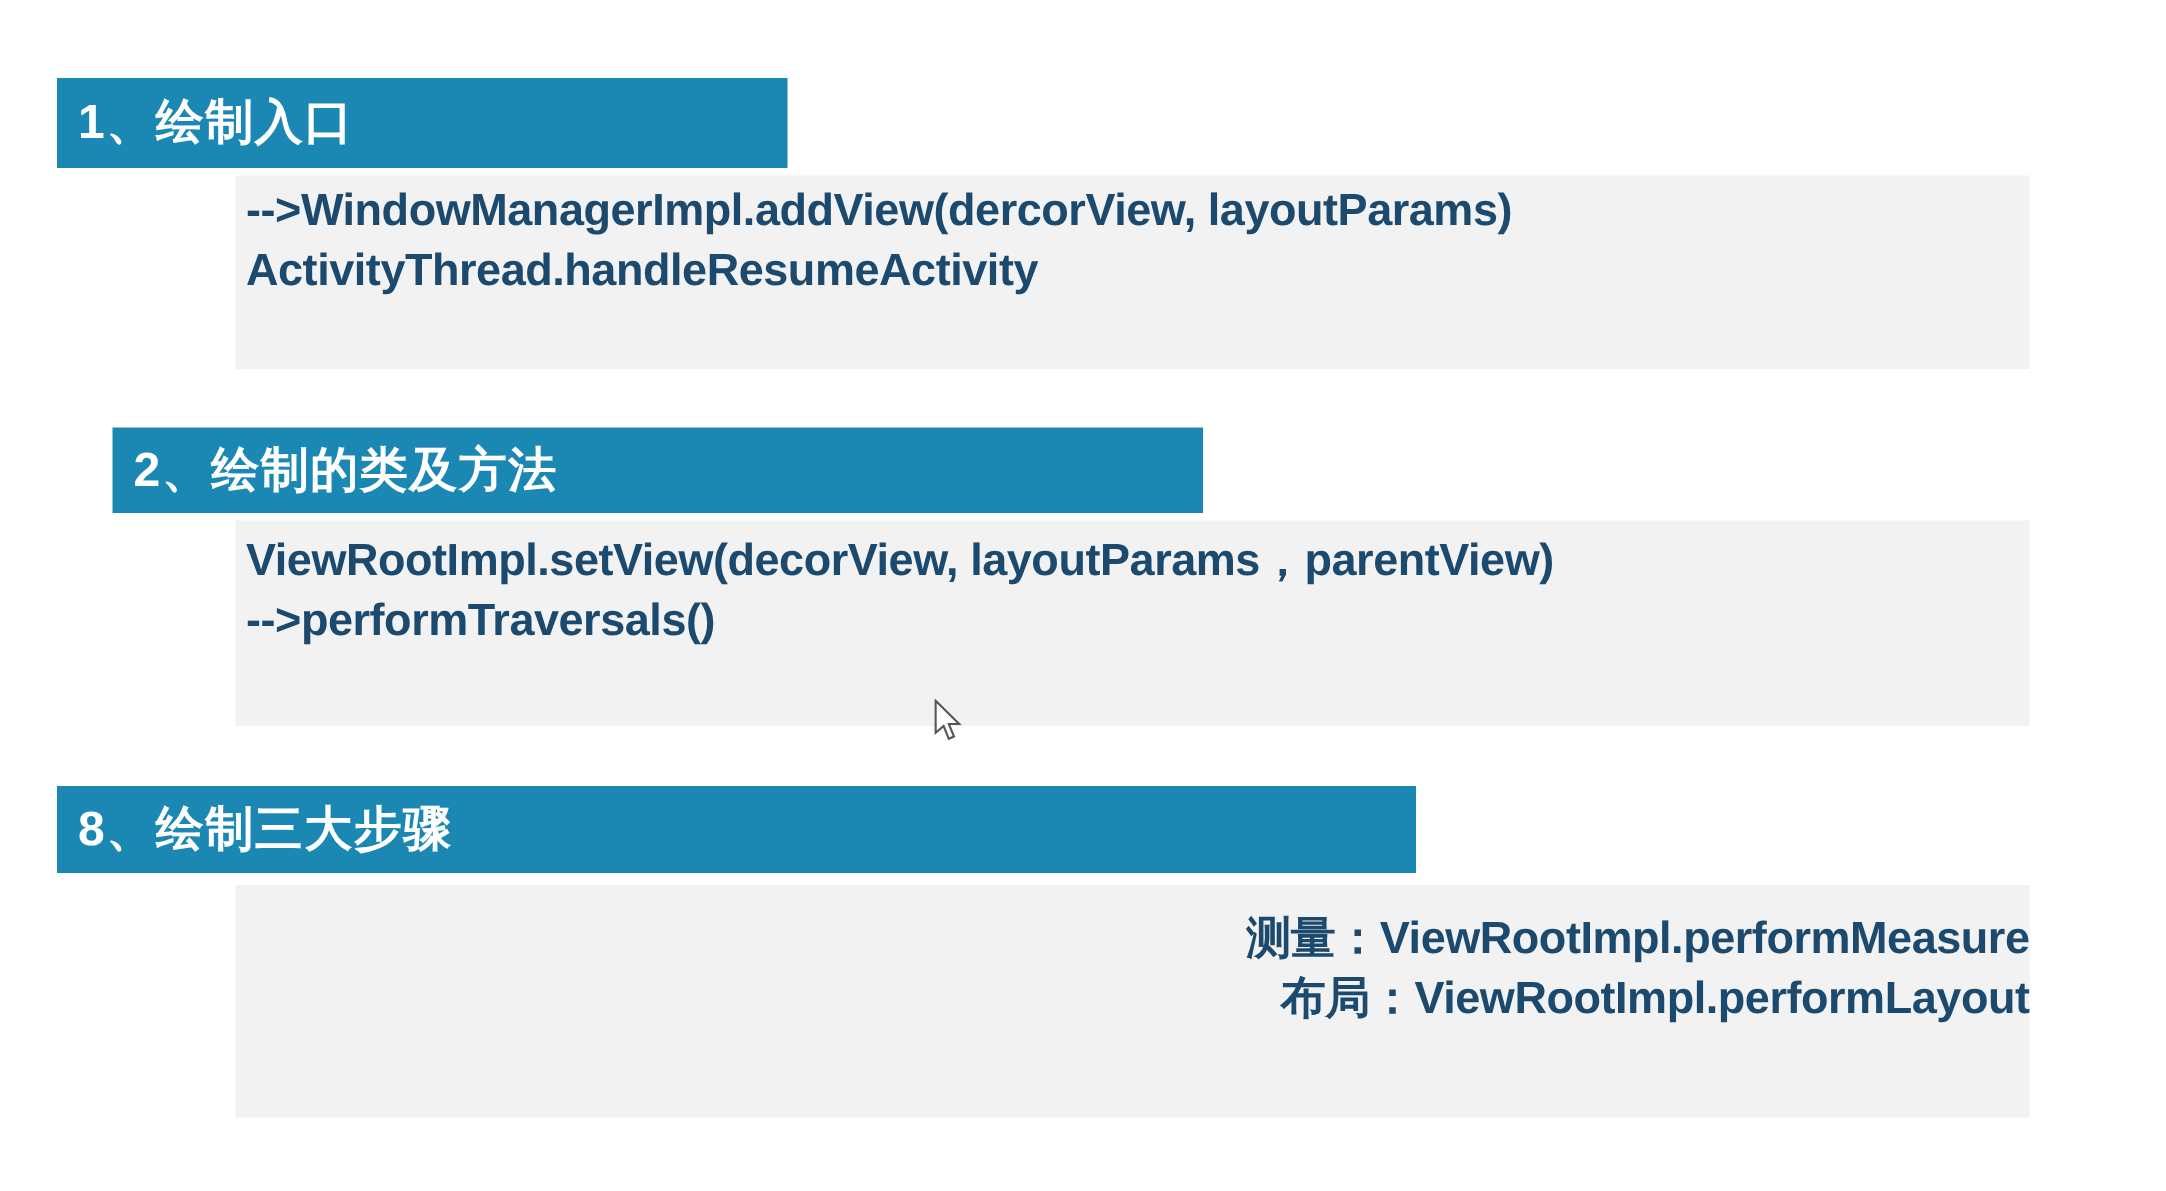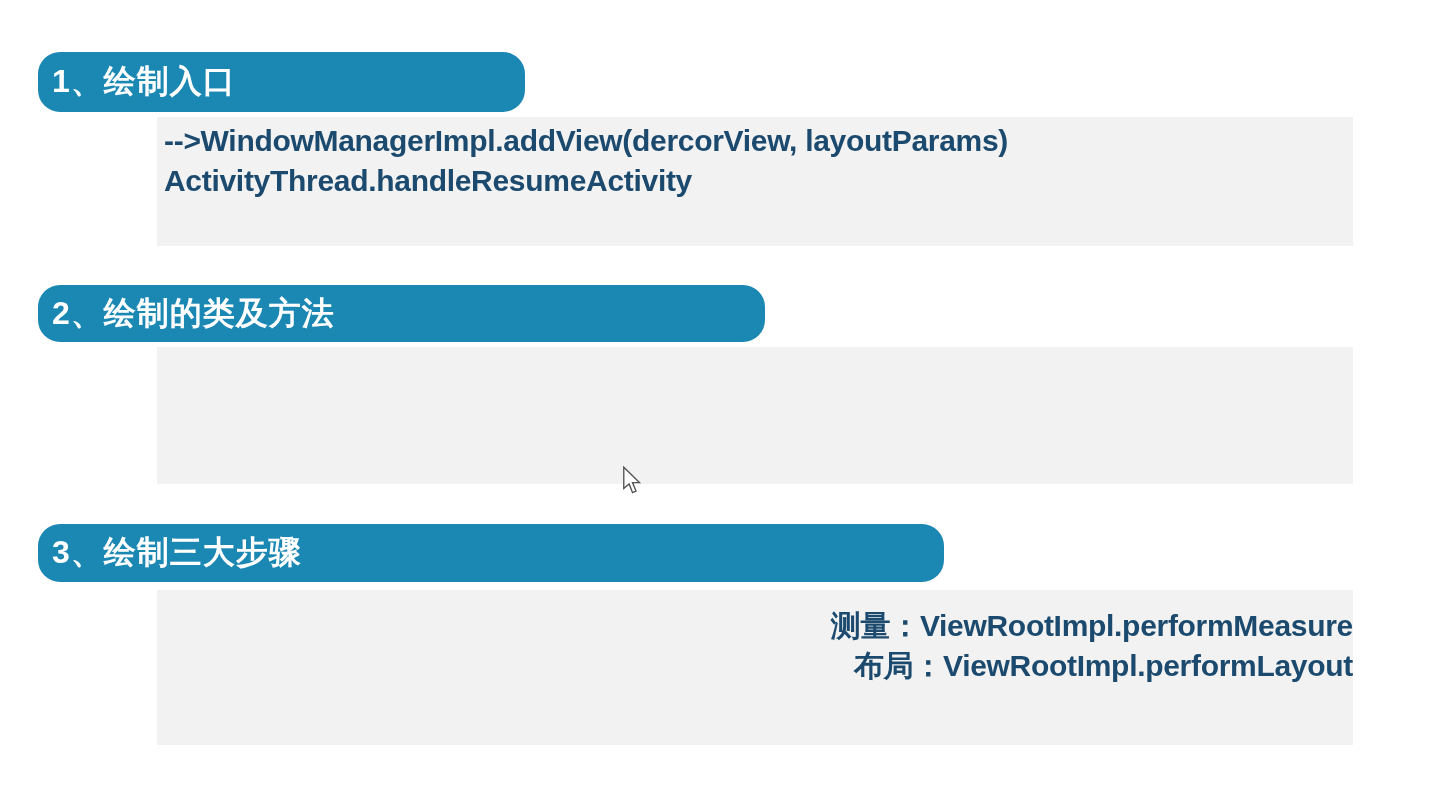"1、绘制入口" .sec-header { border-radius: 22px -> none }
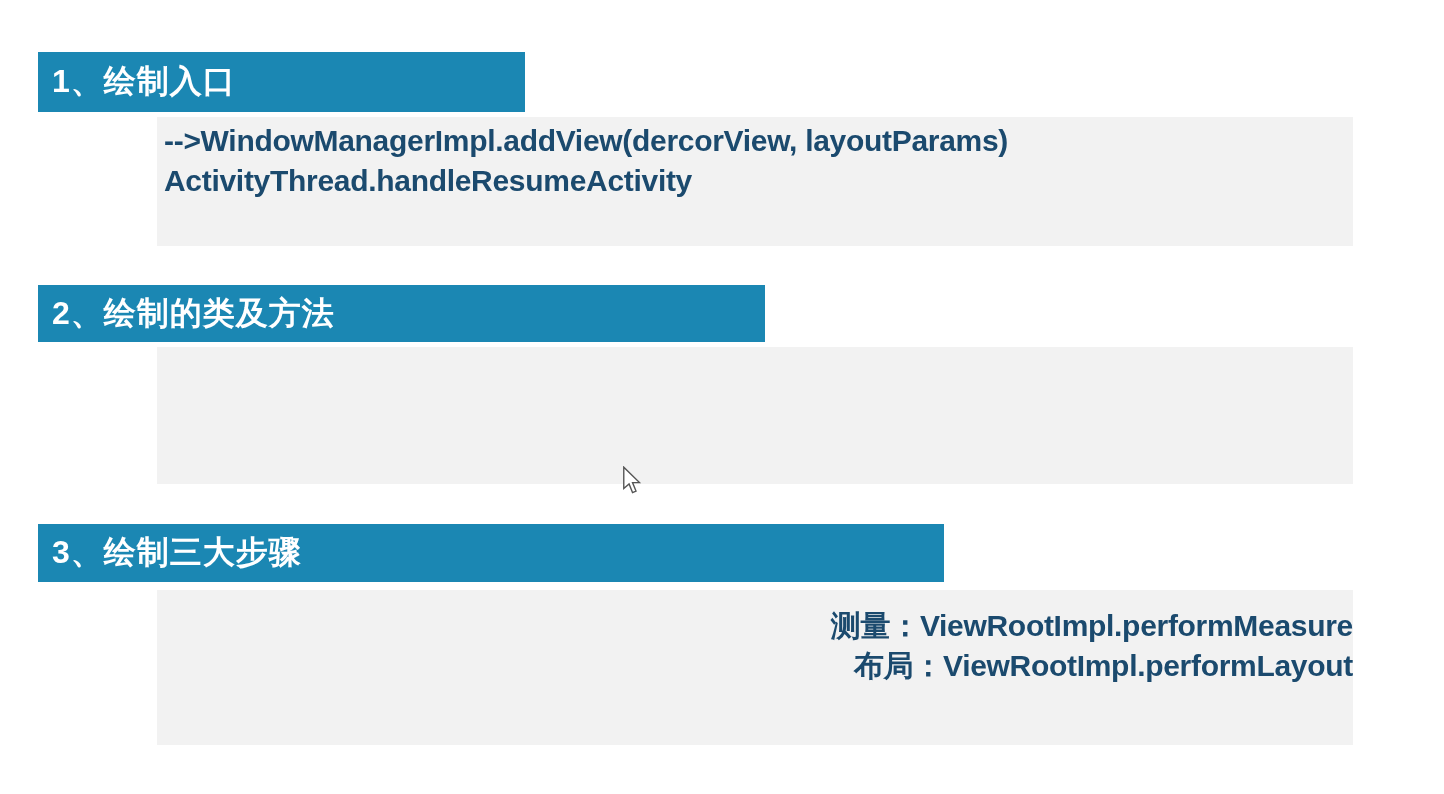"2、绘制的类及方法" .hdr2 { margin-left: none -> 37px }
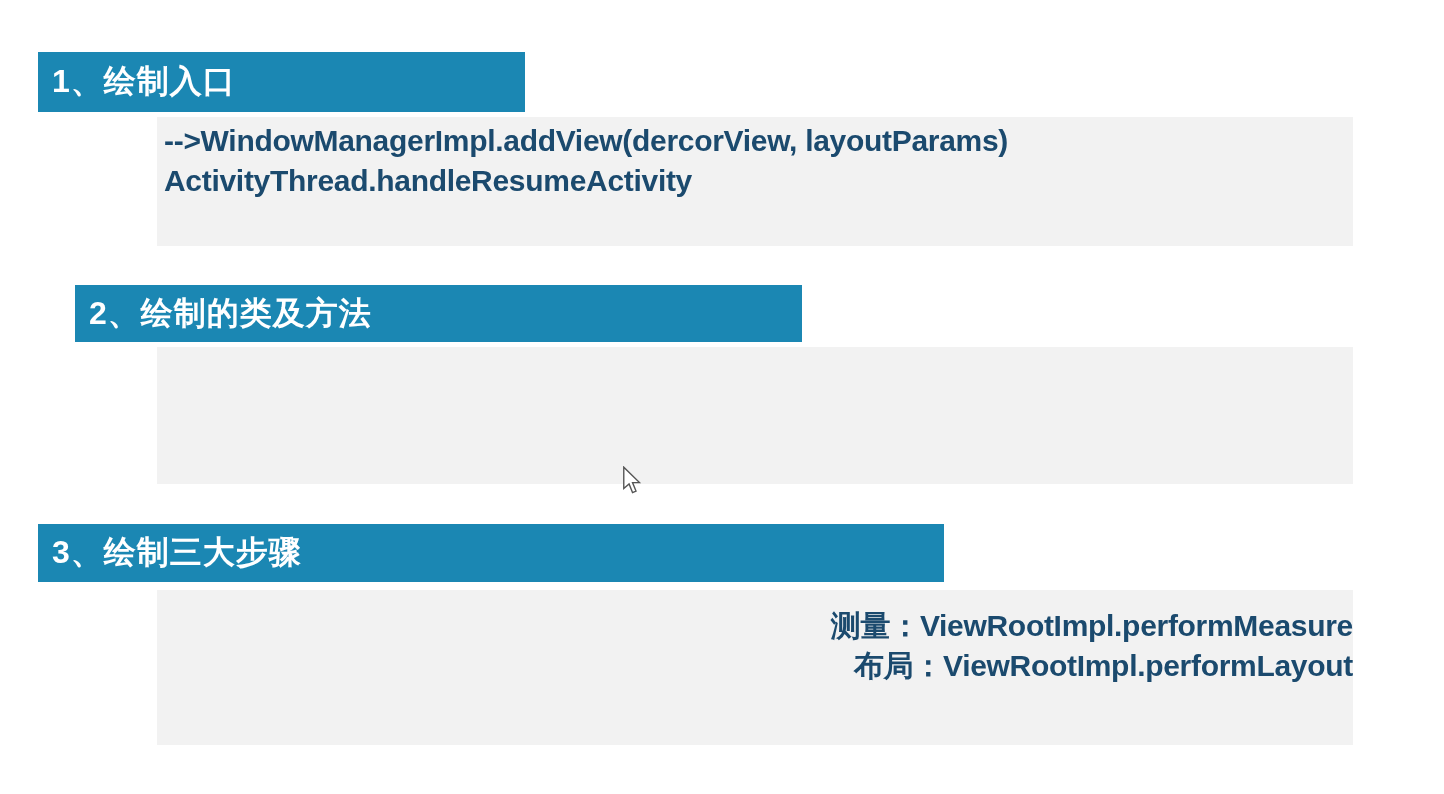"ViewRootImpl.setView(decorView," div.code-line { html: none -> <div>ViewRootImpl.setView(decorView, layoutParams，parentView)</div> }
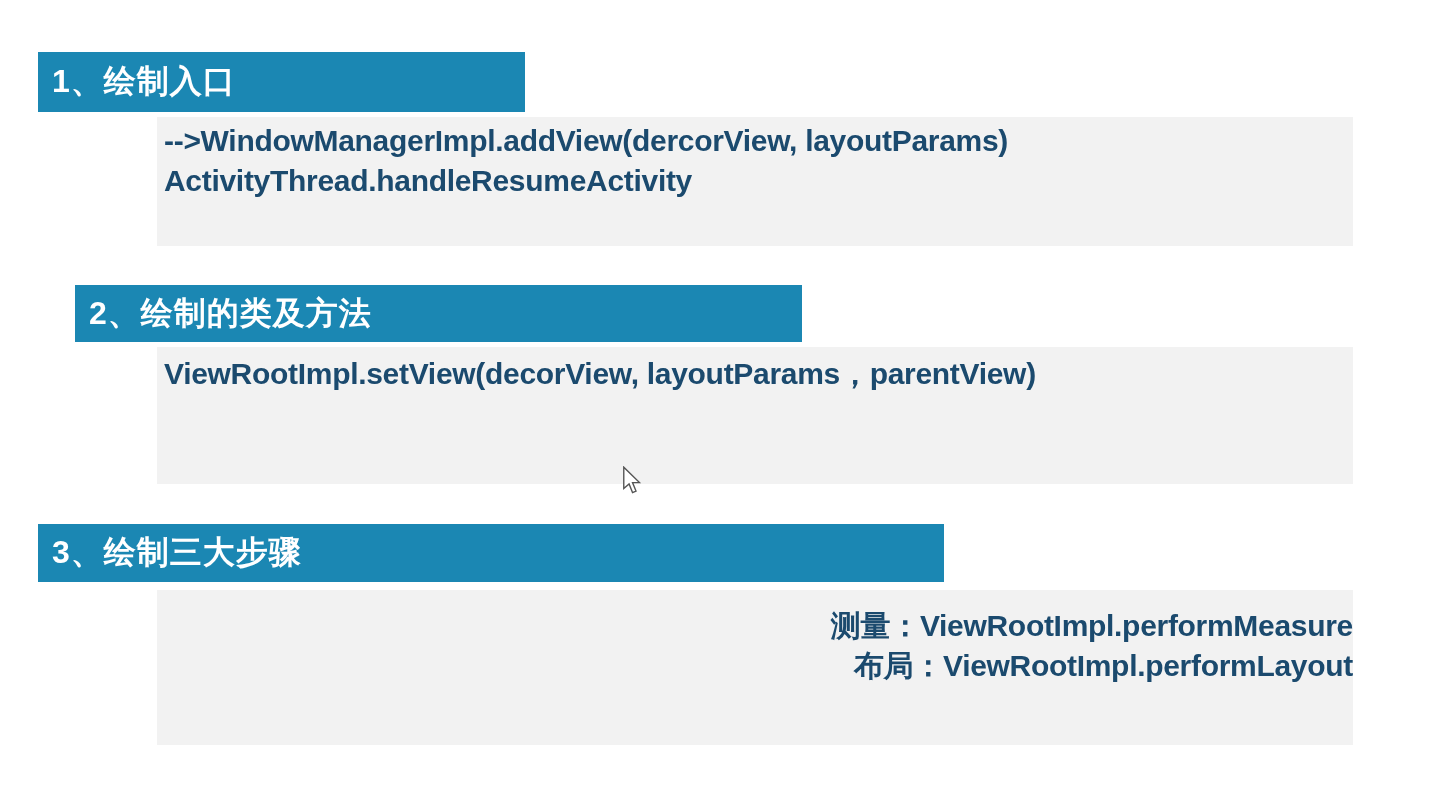"-->performTraversals()" div.code-line { html: none -> <div>--&gt;performTraversals()</div> }
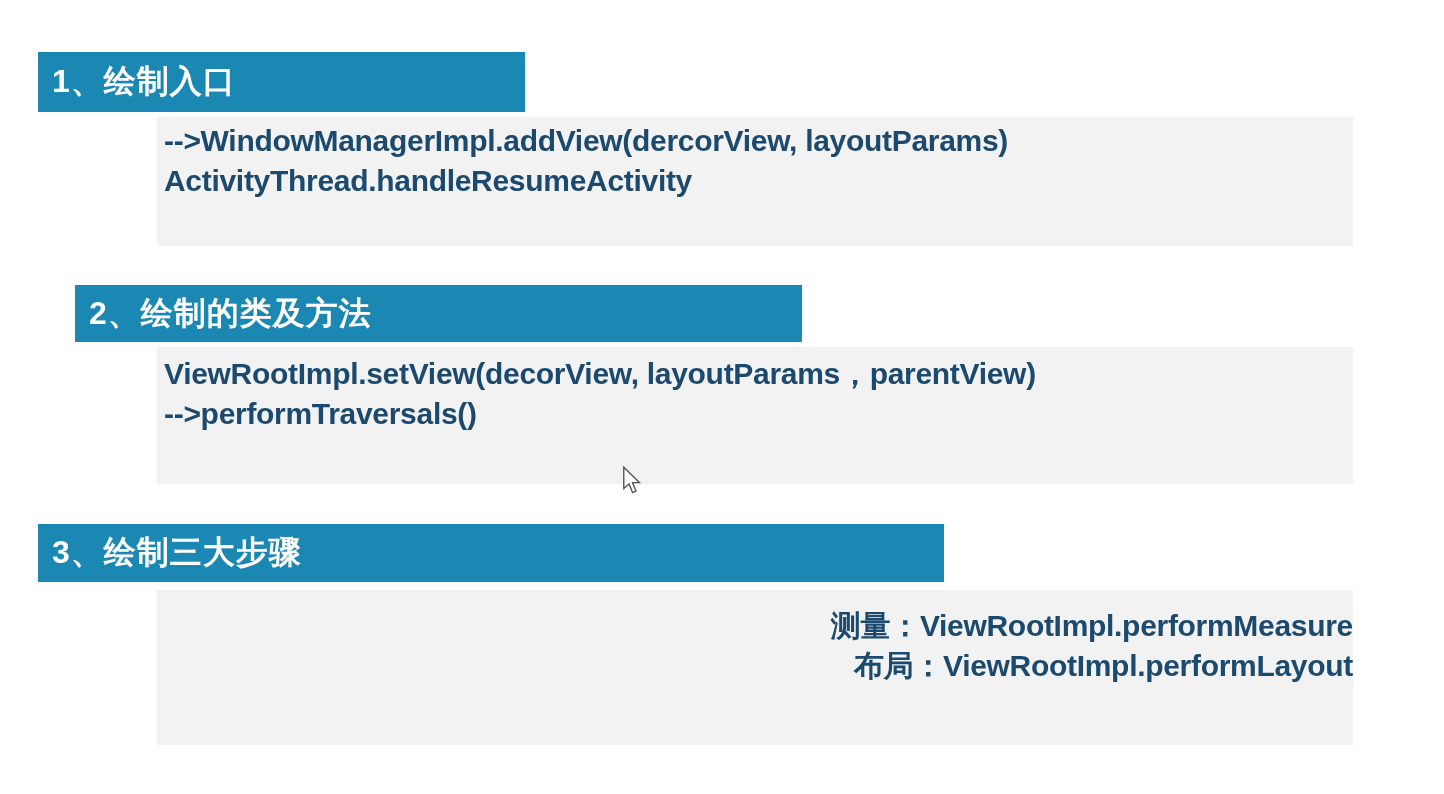"3、绘制三大步骤" span { text: 3 -> 8 }
